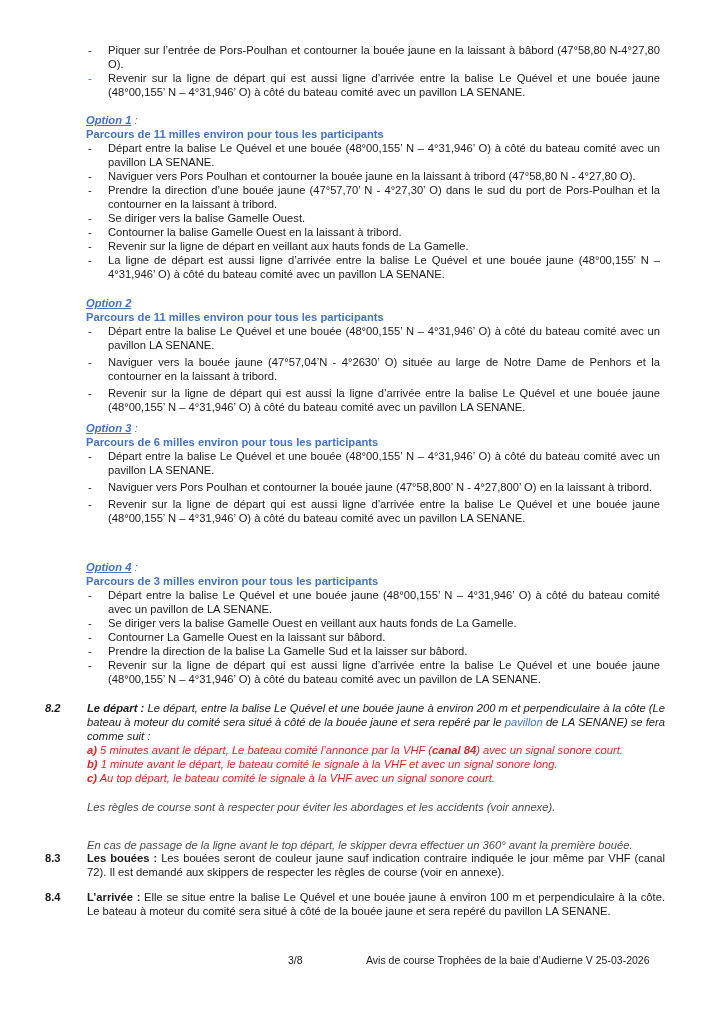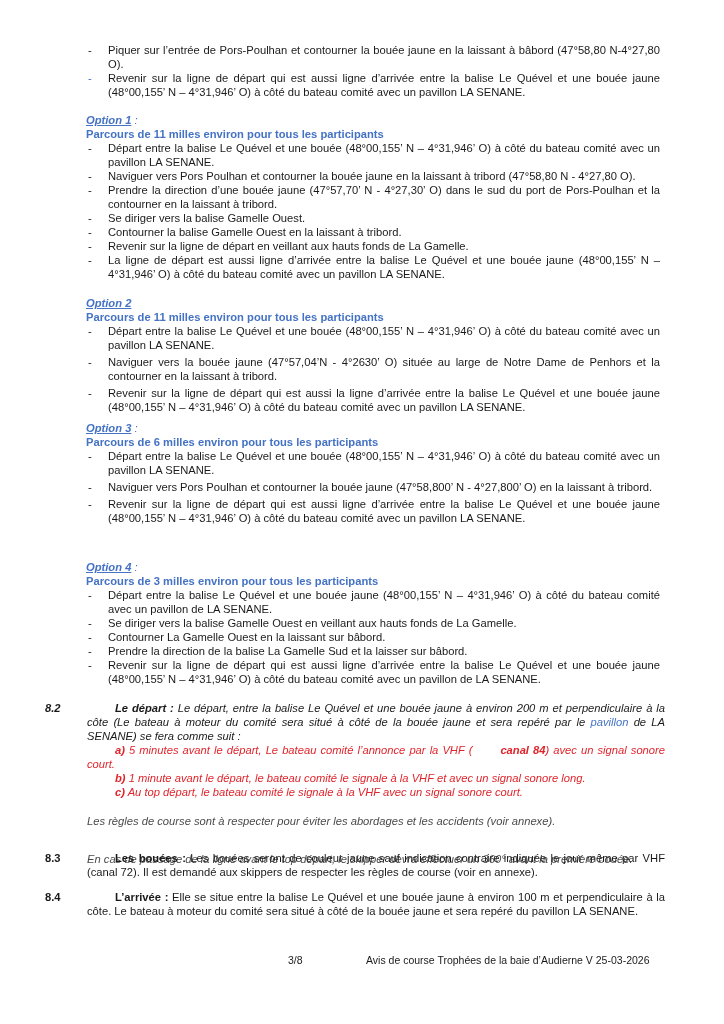"Le départ :" b { margin-left: 28px -> none }
